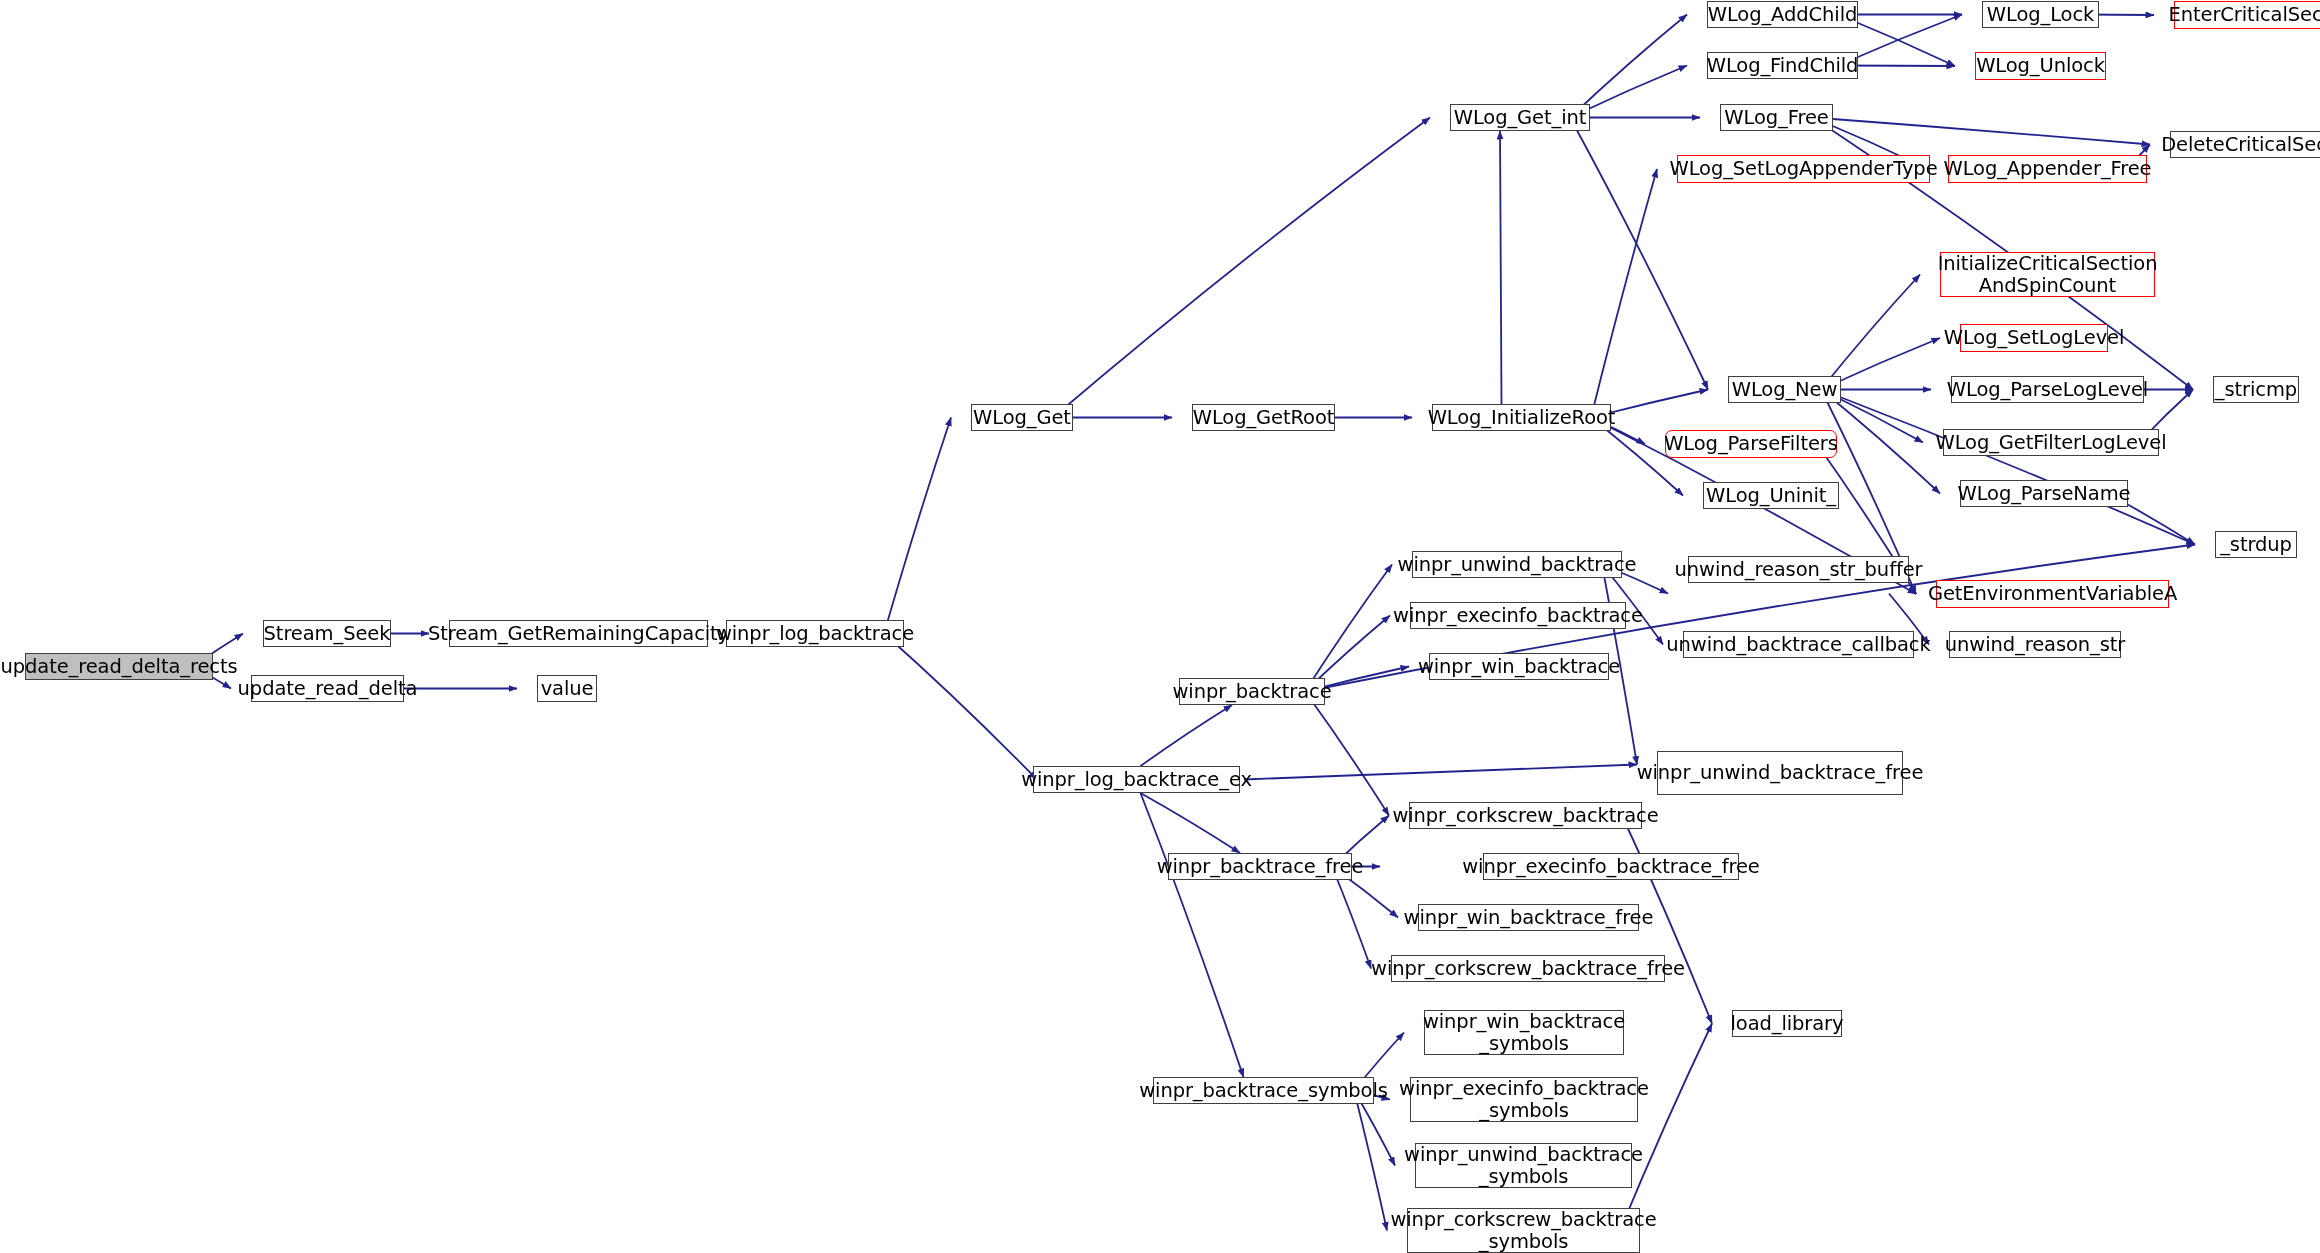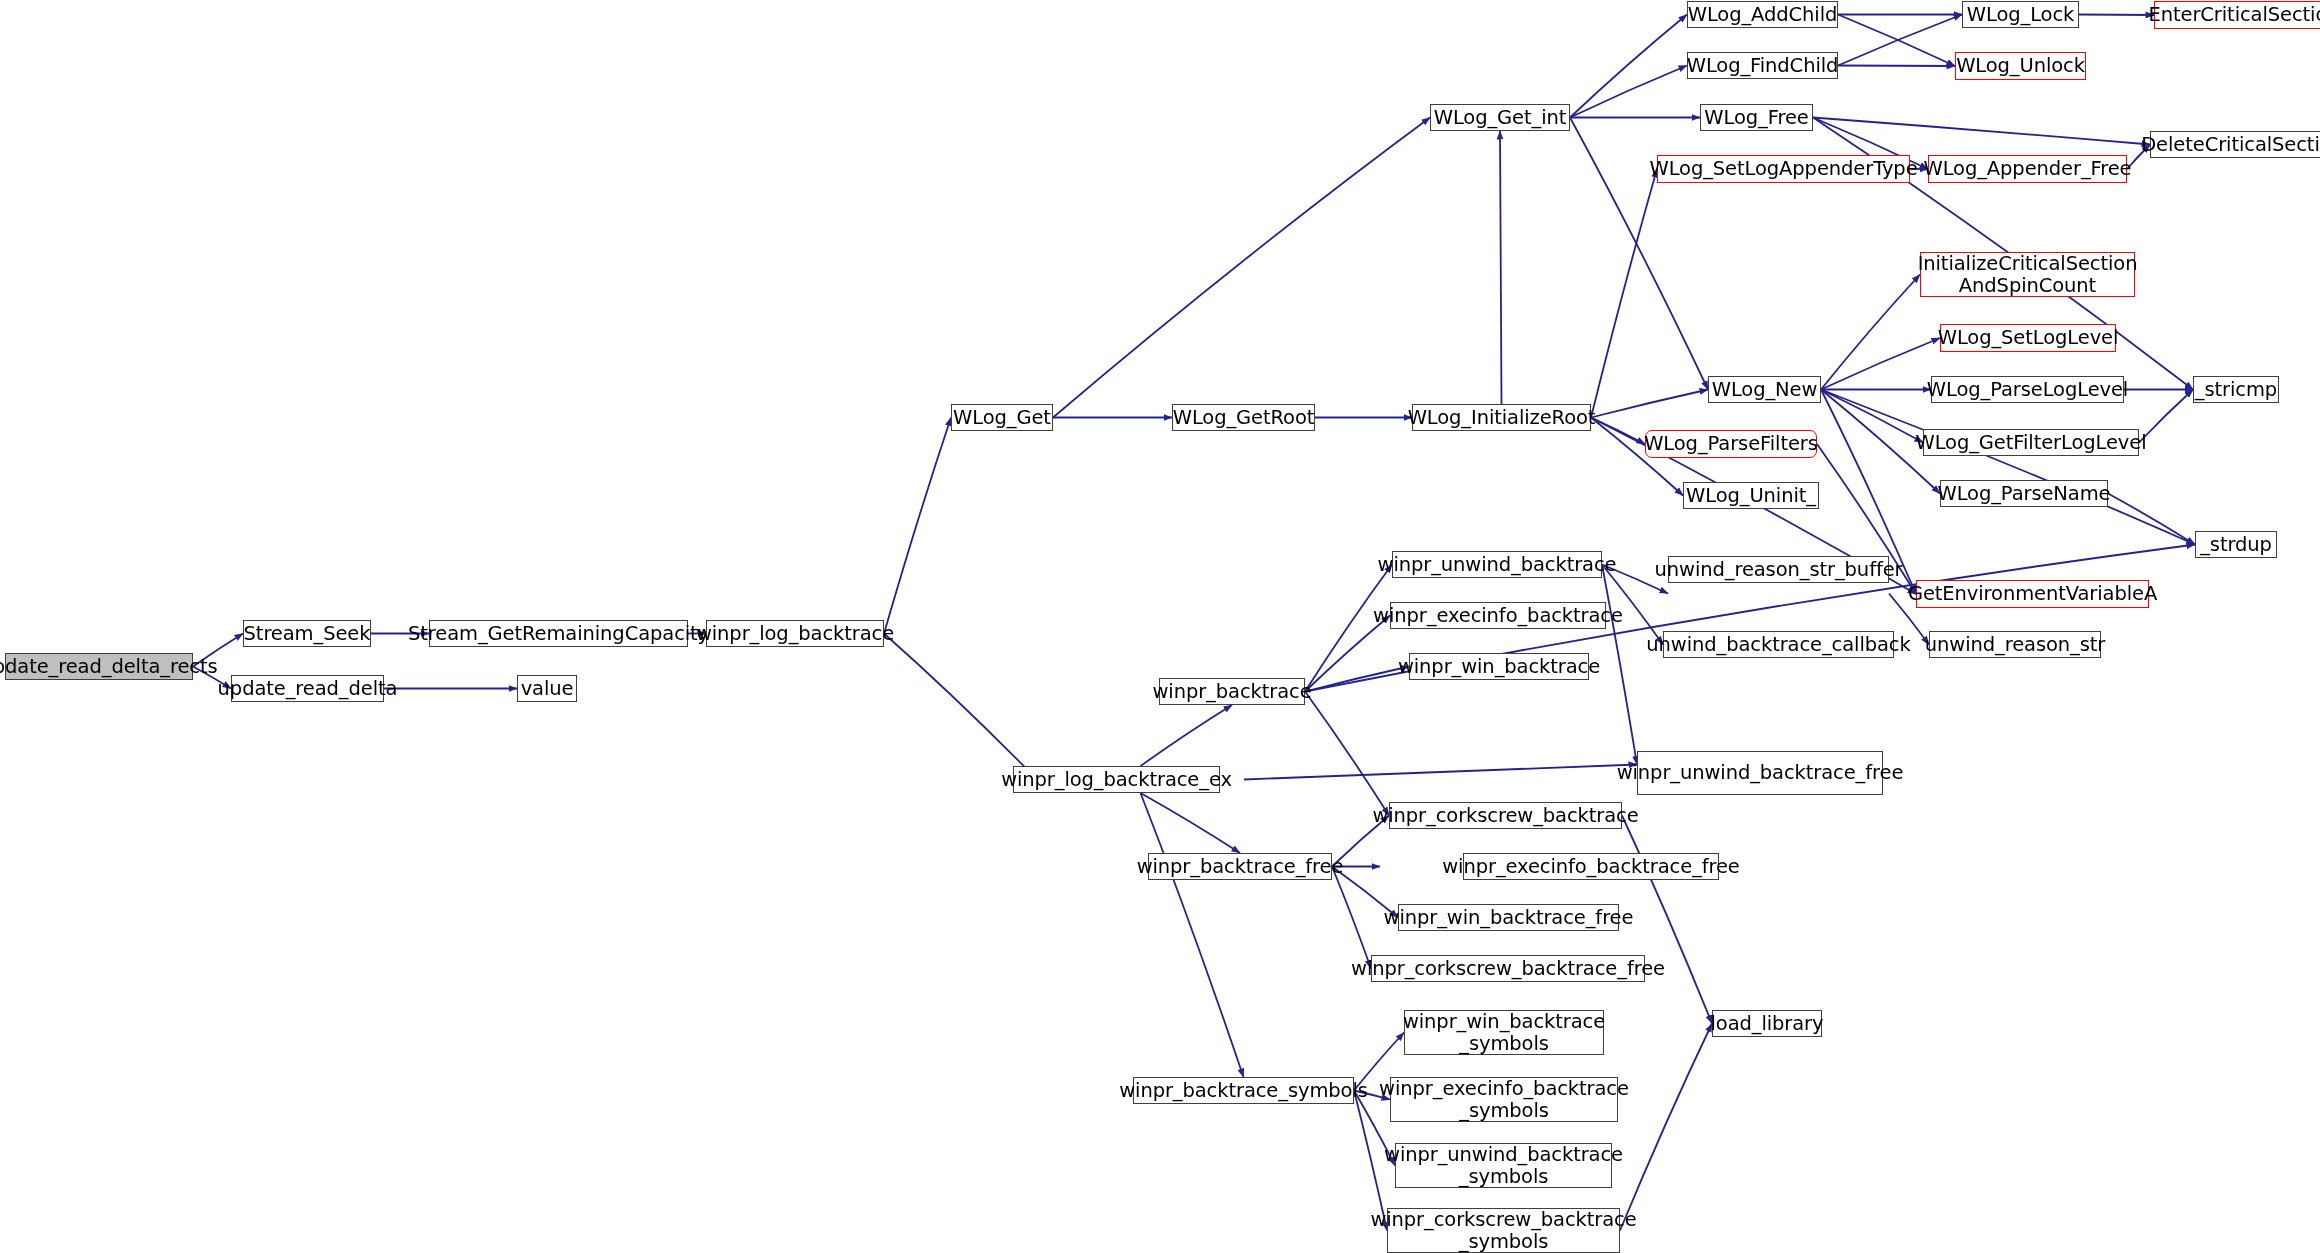"WLog_AddChild" .node { margin-left: none -> 20px }
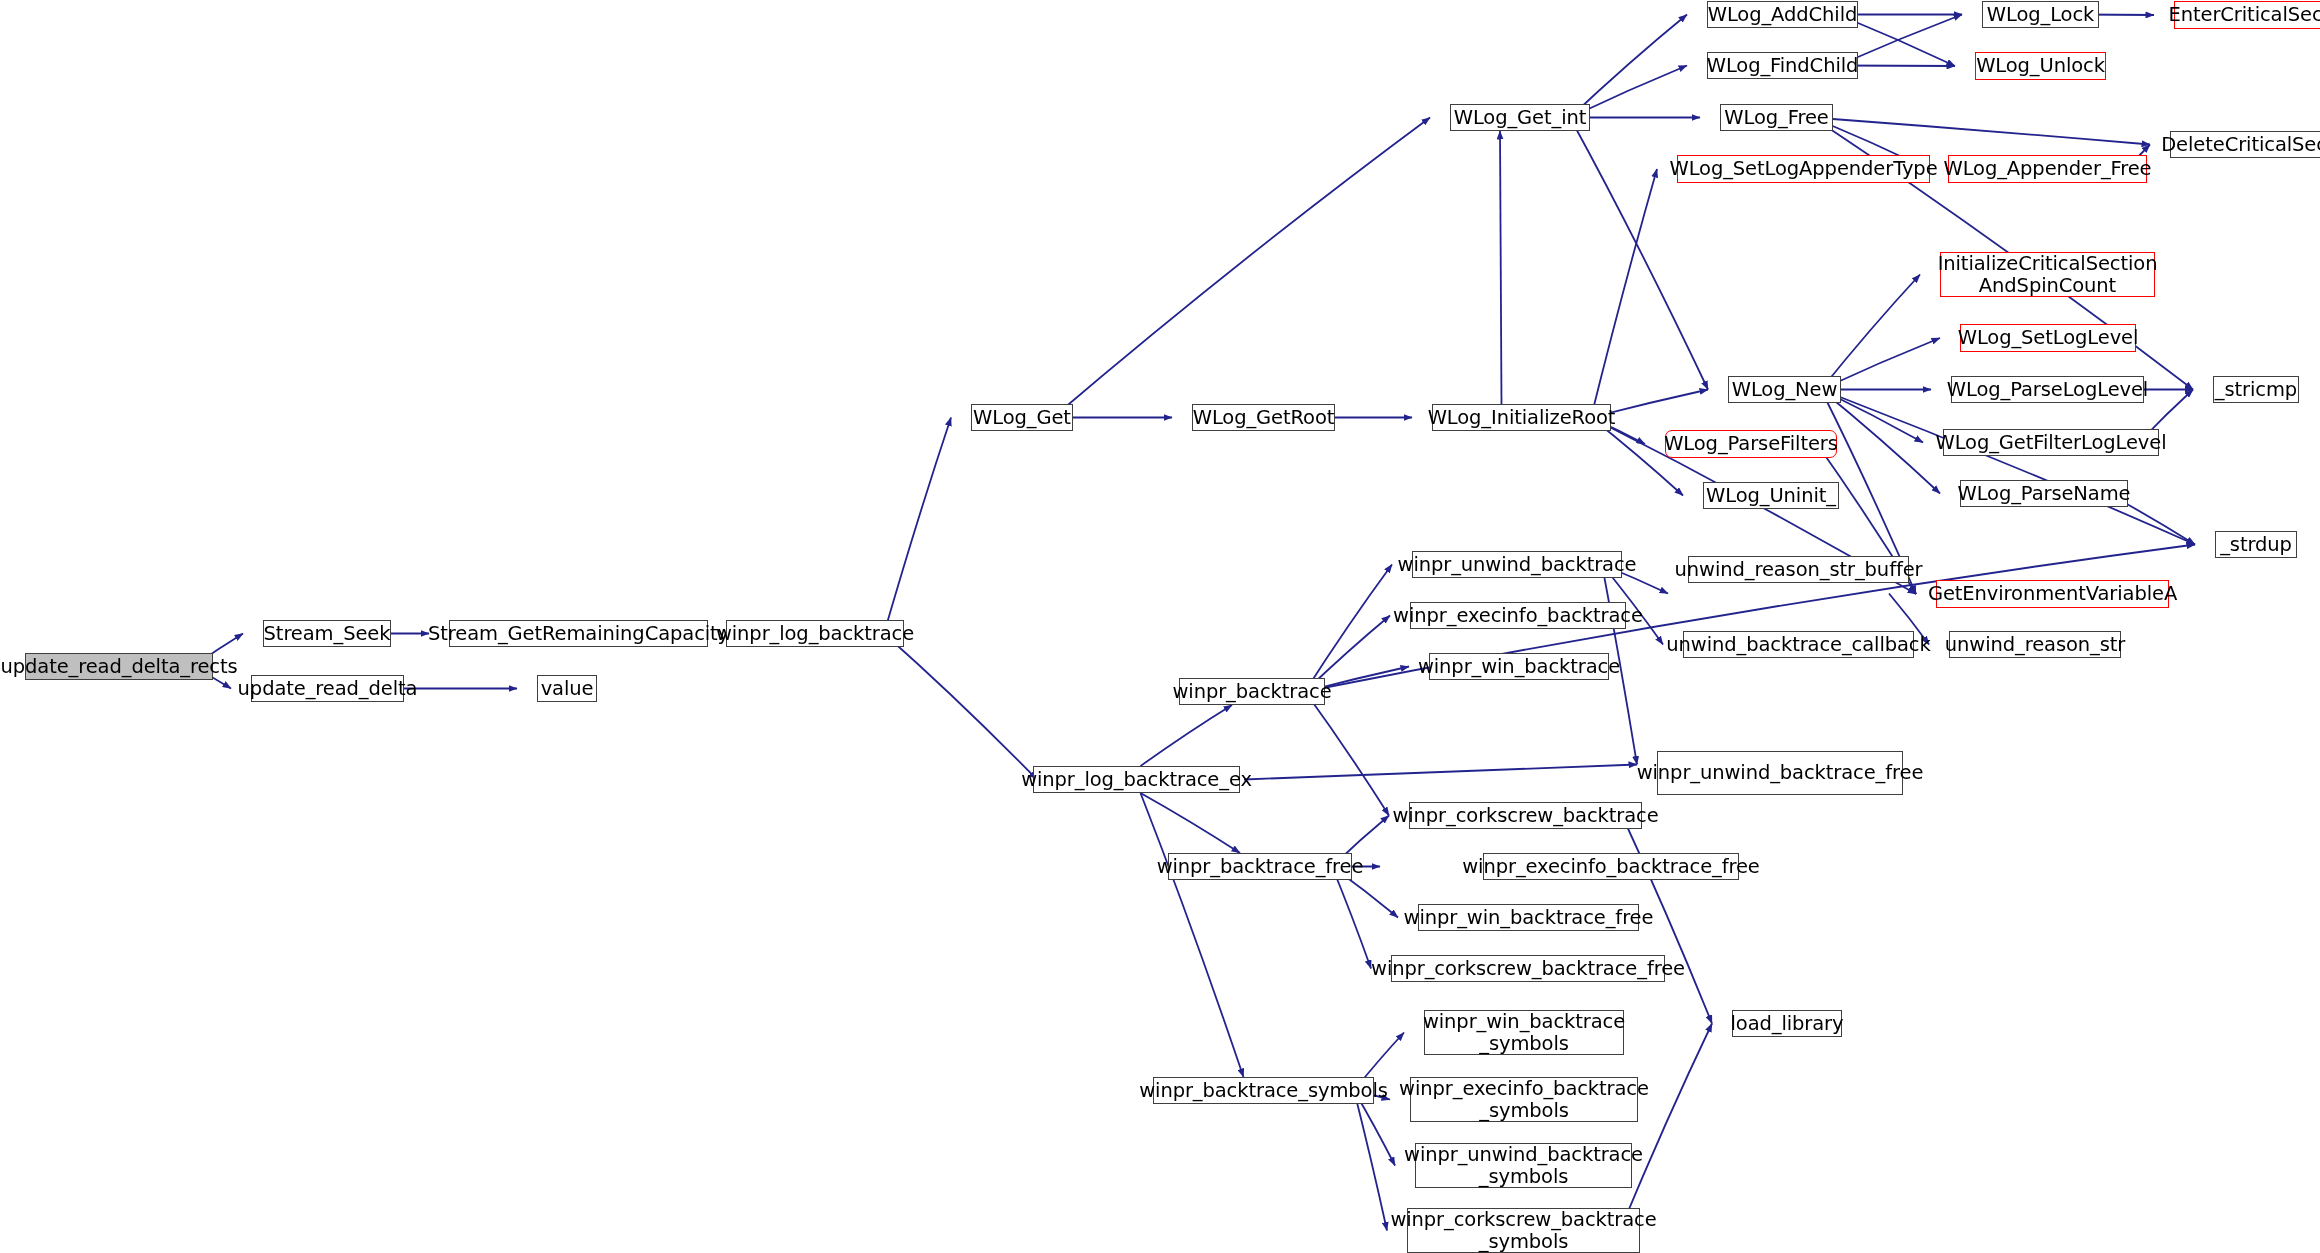"WLog_SetLogLevel" div.node { width: 176px -> 148px }
